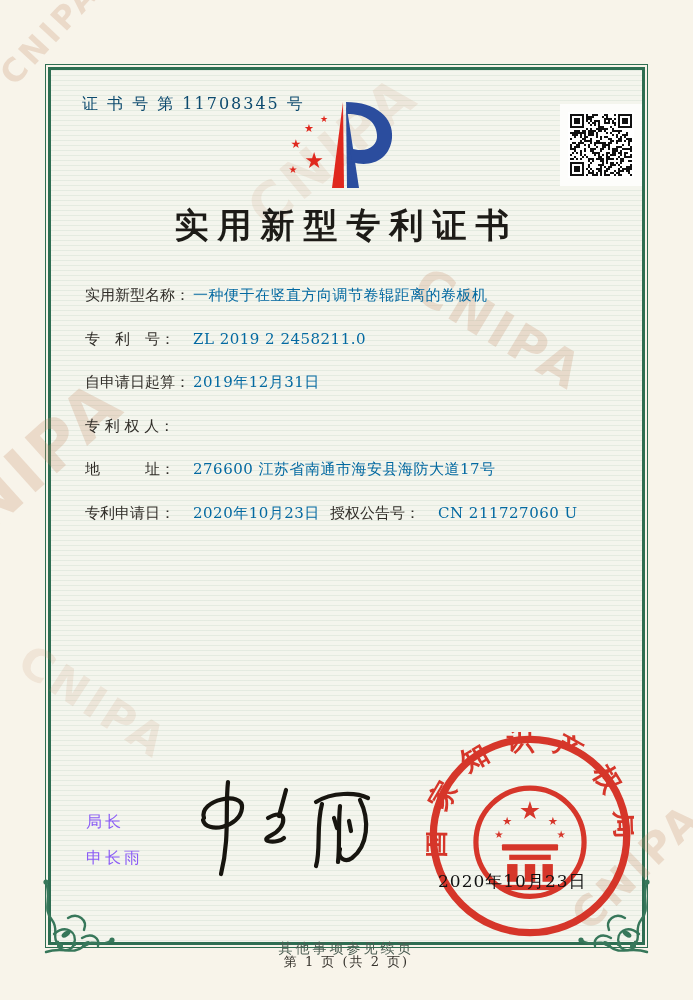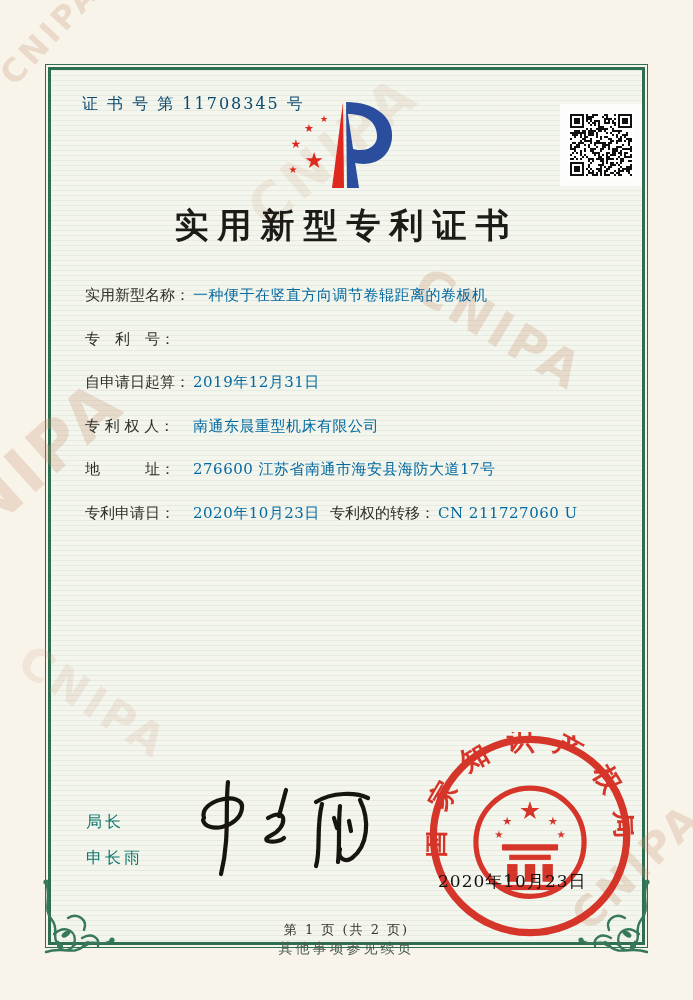"ZL 2019 2 2458211.0" span.fvalue { html: none -> <span>ZL 2019 2 2458211.0</span> }
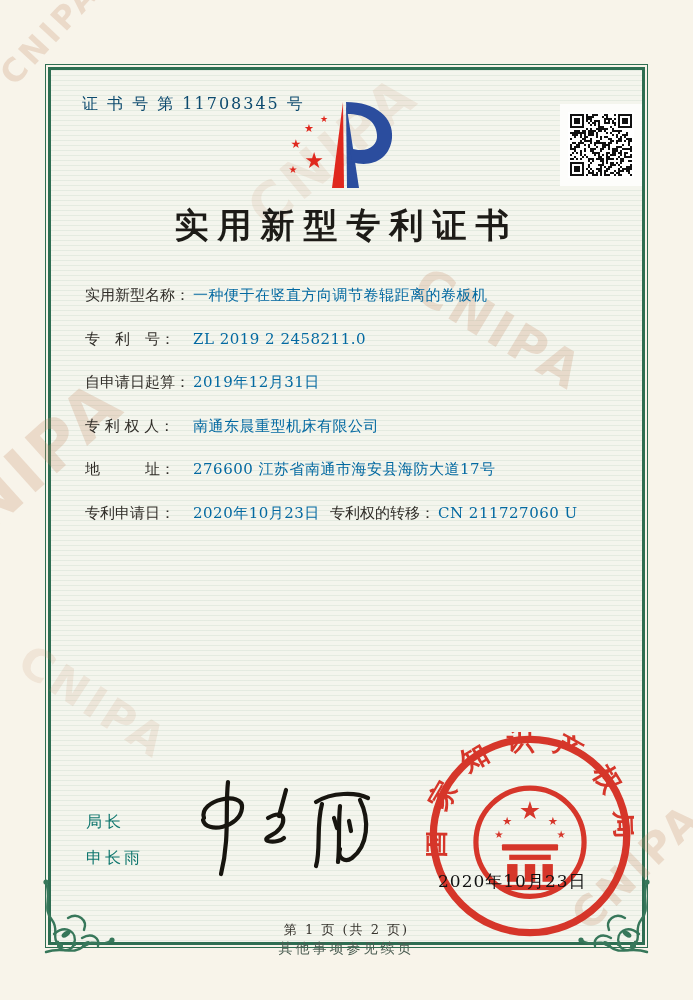"南通东晨重型机床有限公司" span.fvalue { html: <span>南通东晨重型机床有限公司</span> -> none }
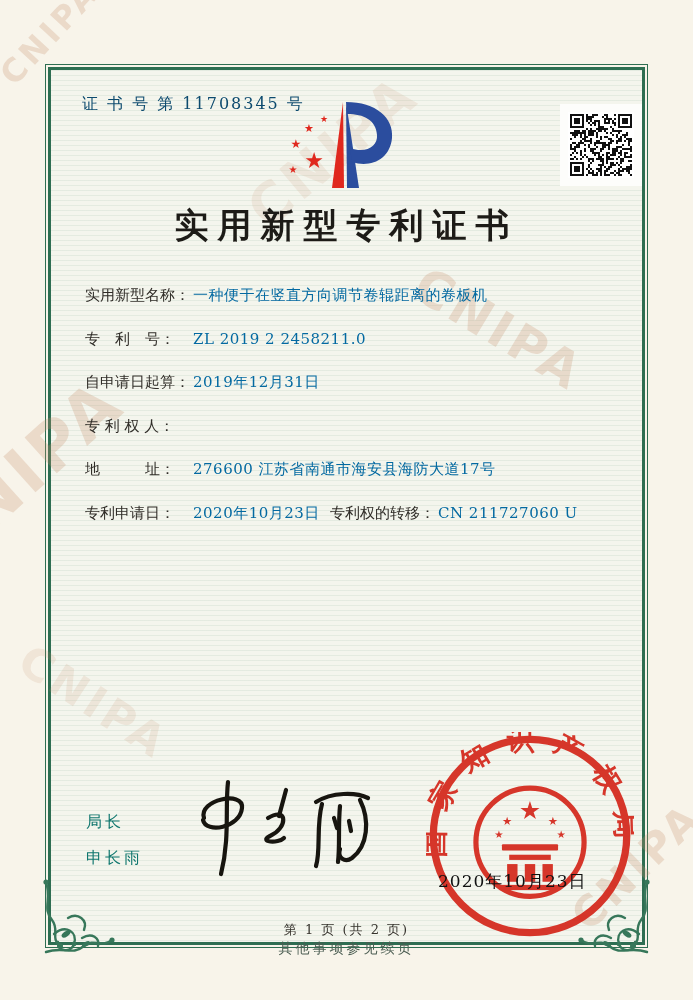"专利权的转移：" span.flabel { text: 专利权的转移 -> 授权公告号 }
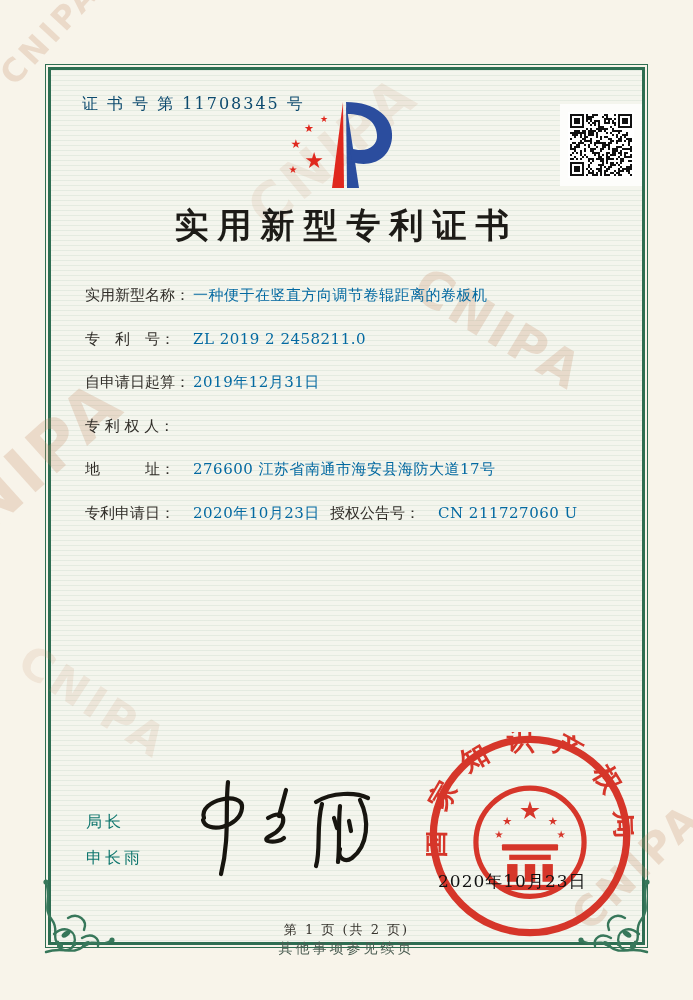"局长" .signer { color: #0f766e -> #8b5cf6 }
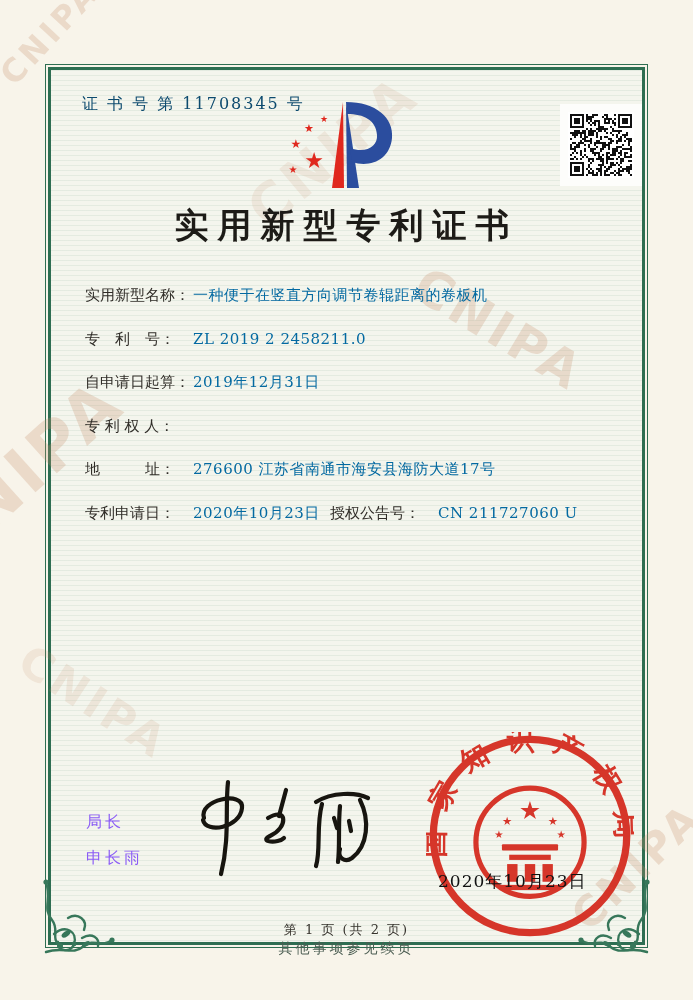"第 1 页 (共 2" .page-indicator { top: 921px -> 953px }
